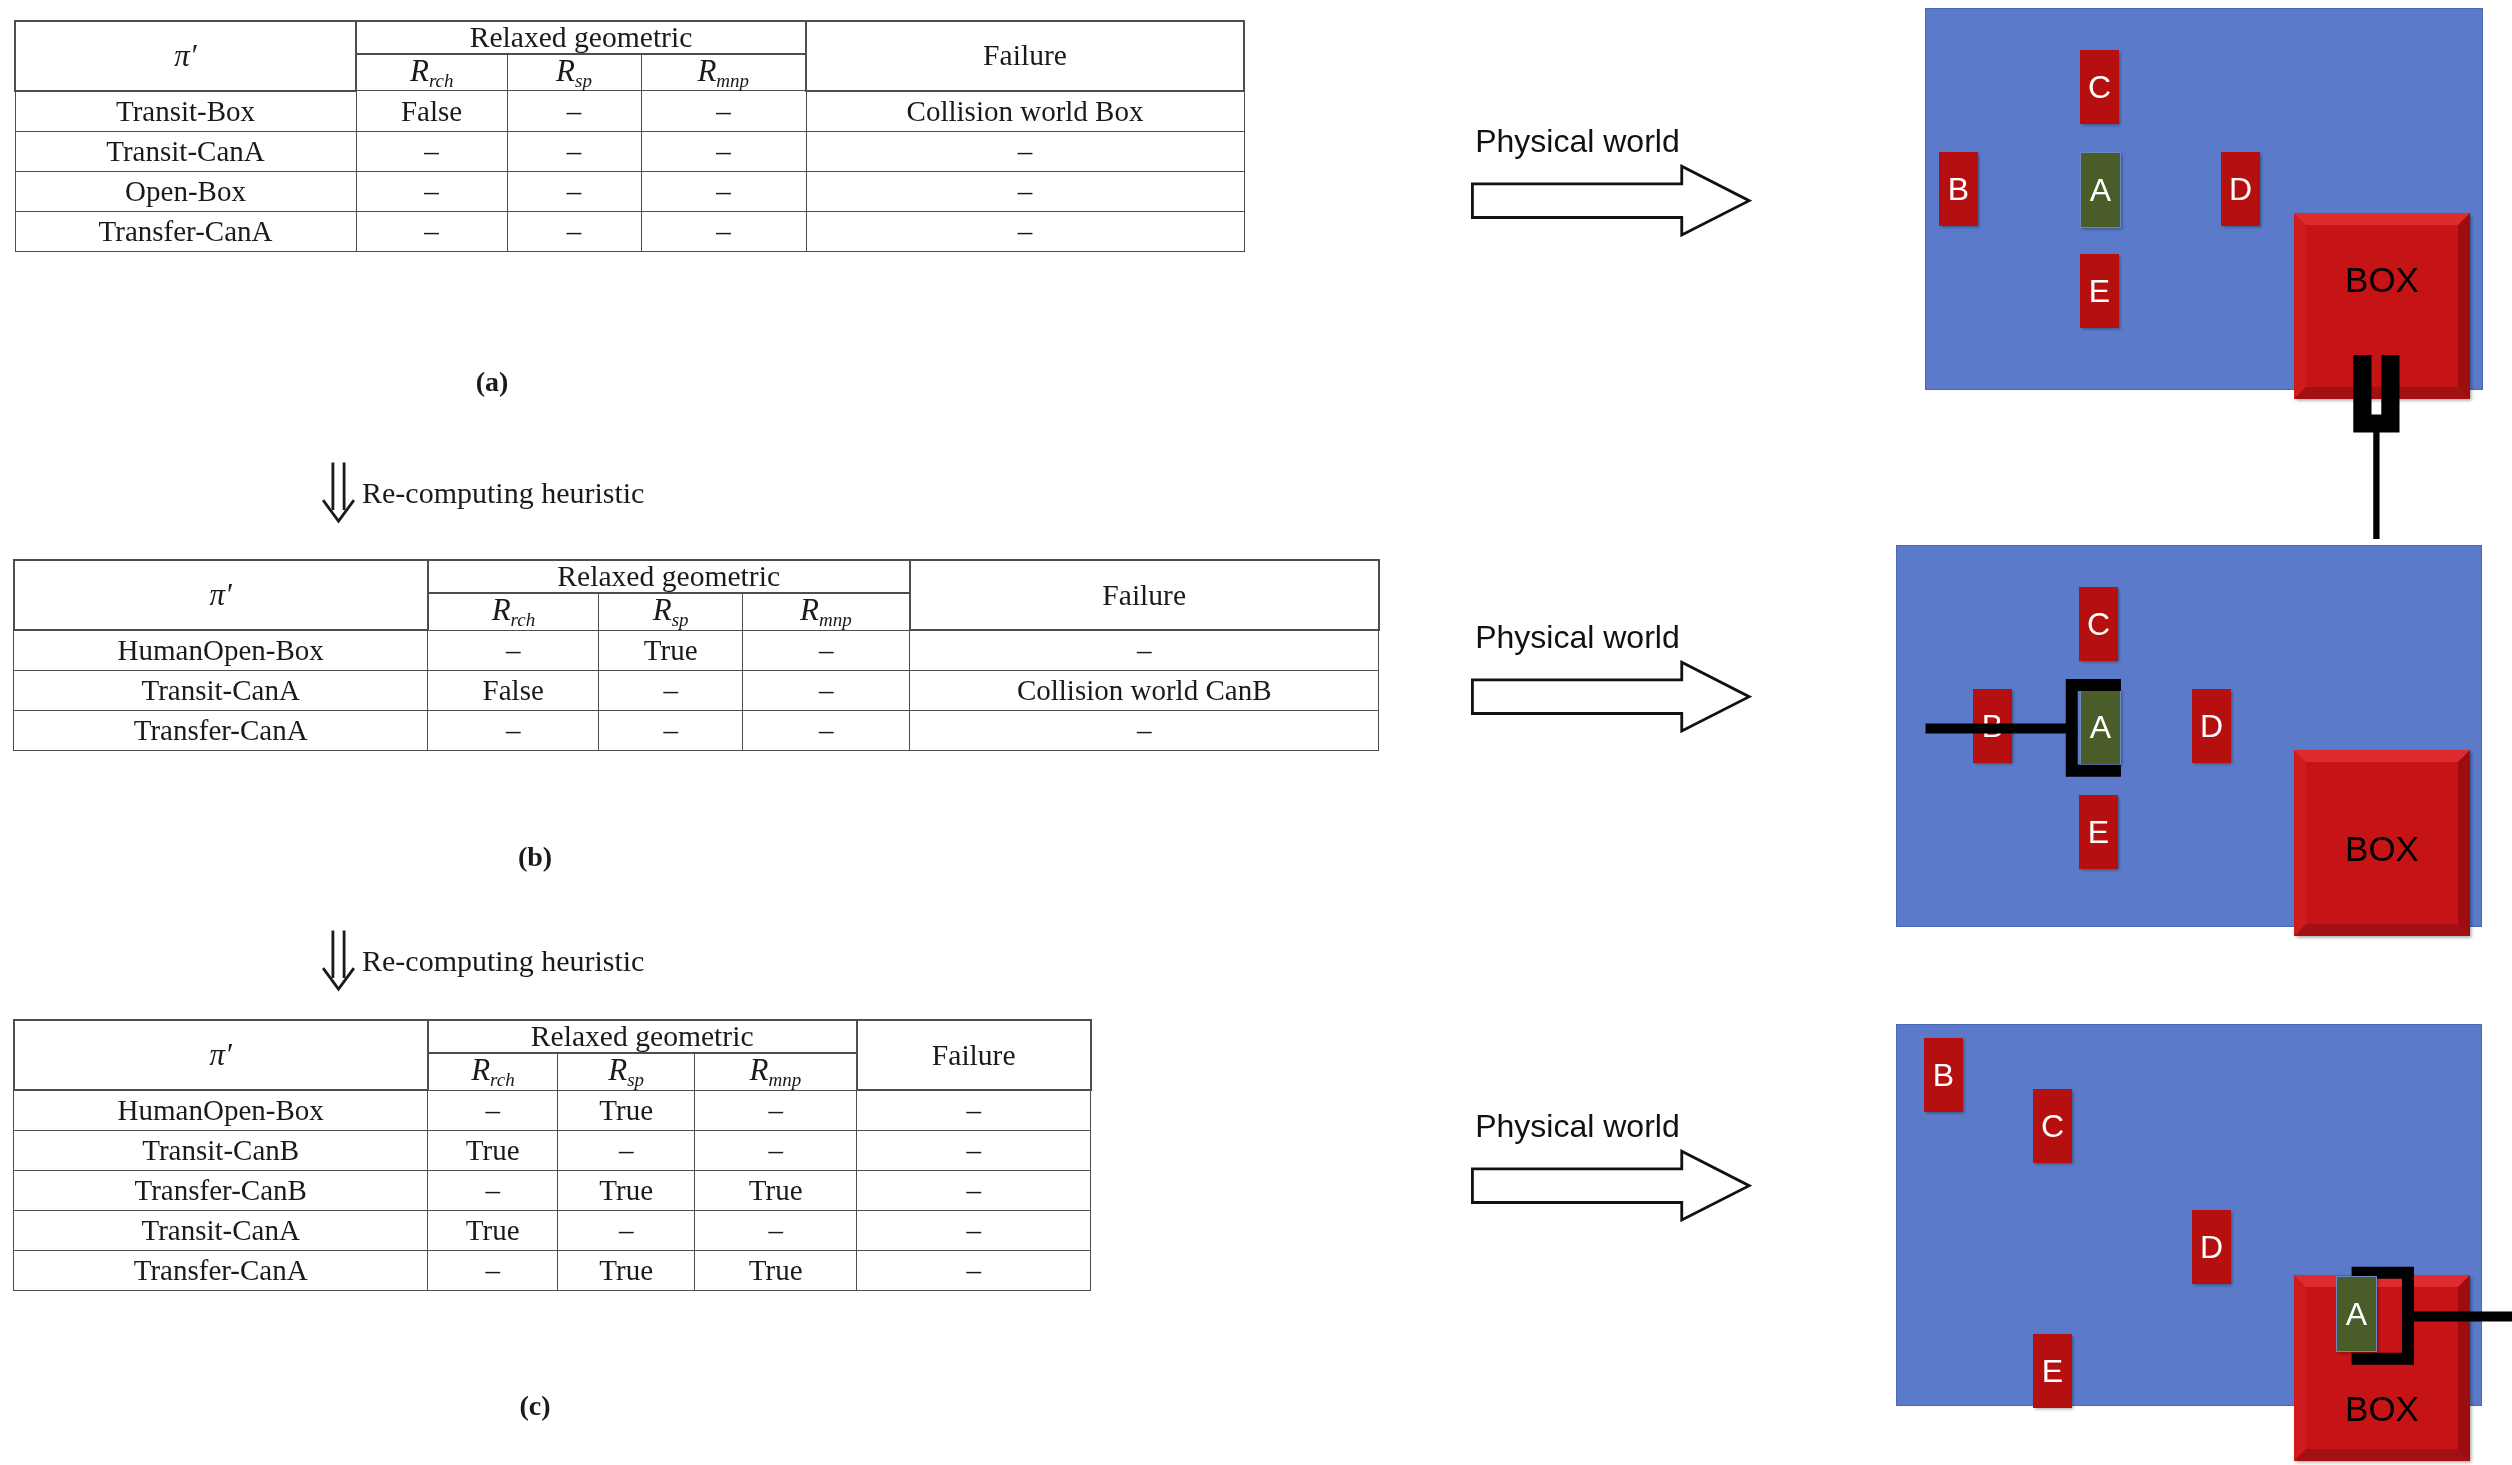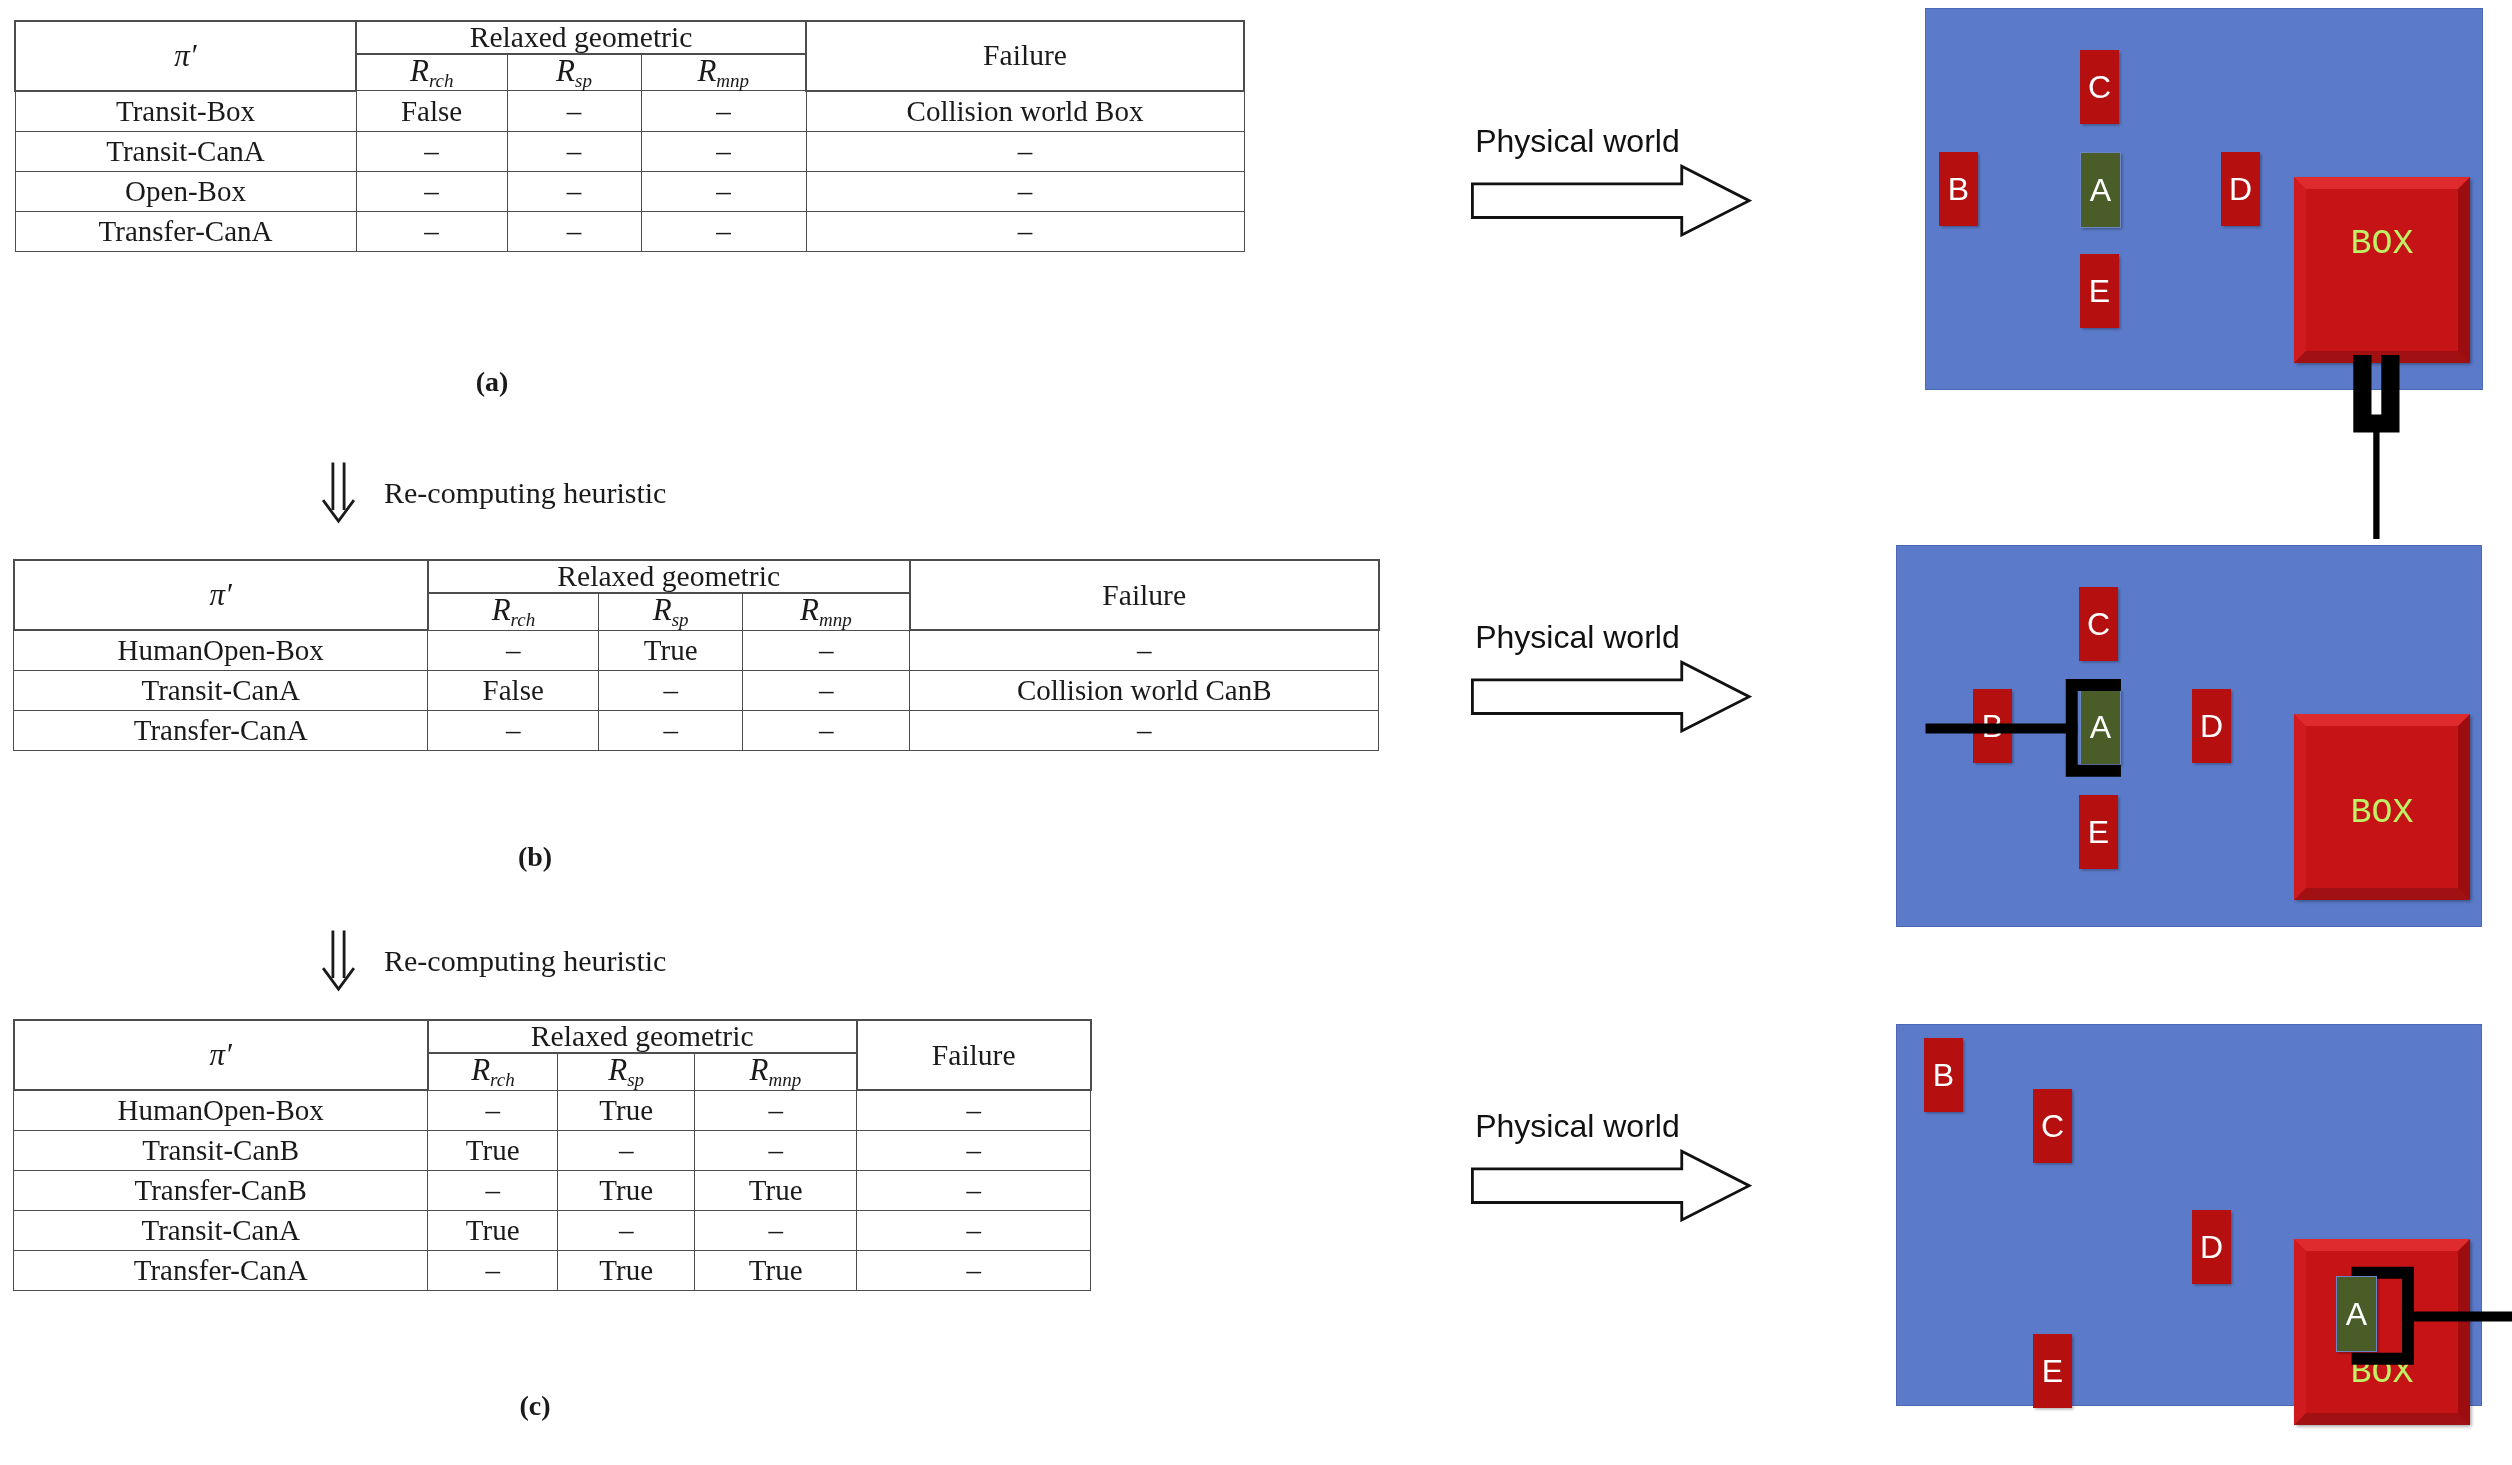"BOX" .boxitem { color: #bef264 -> #000000; font-family: Liberation Mono, monospace -> Liberation Sans, sans-serif; margin-top: none -> 36px }
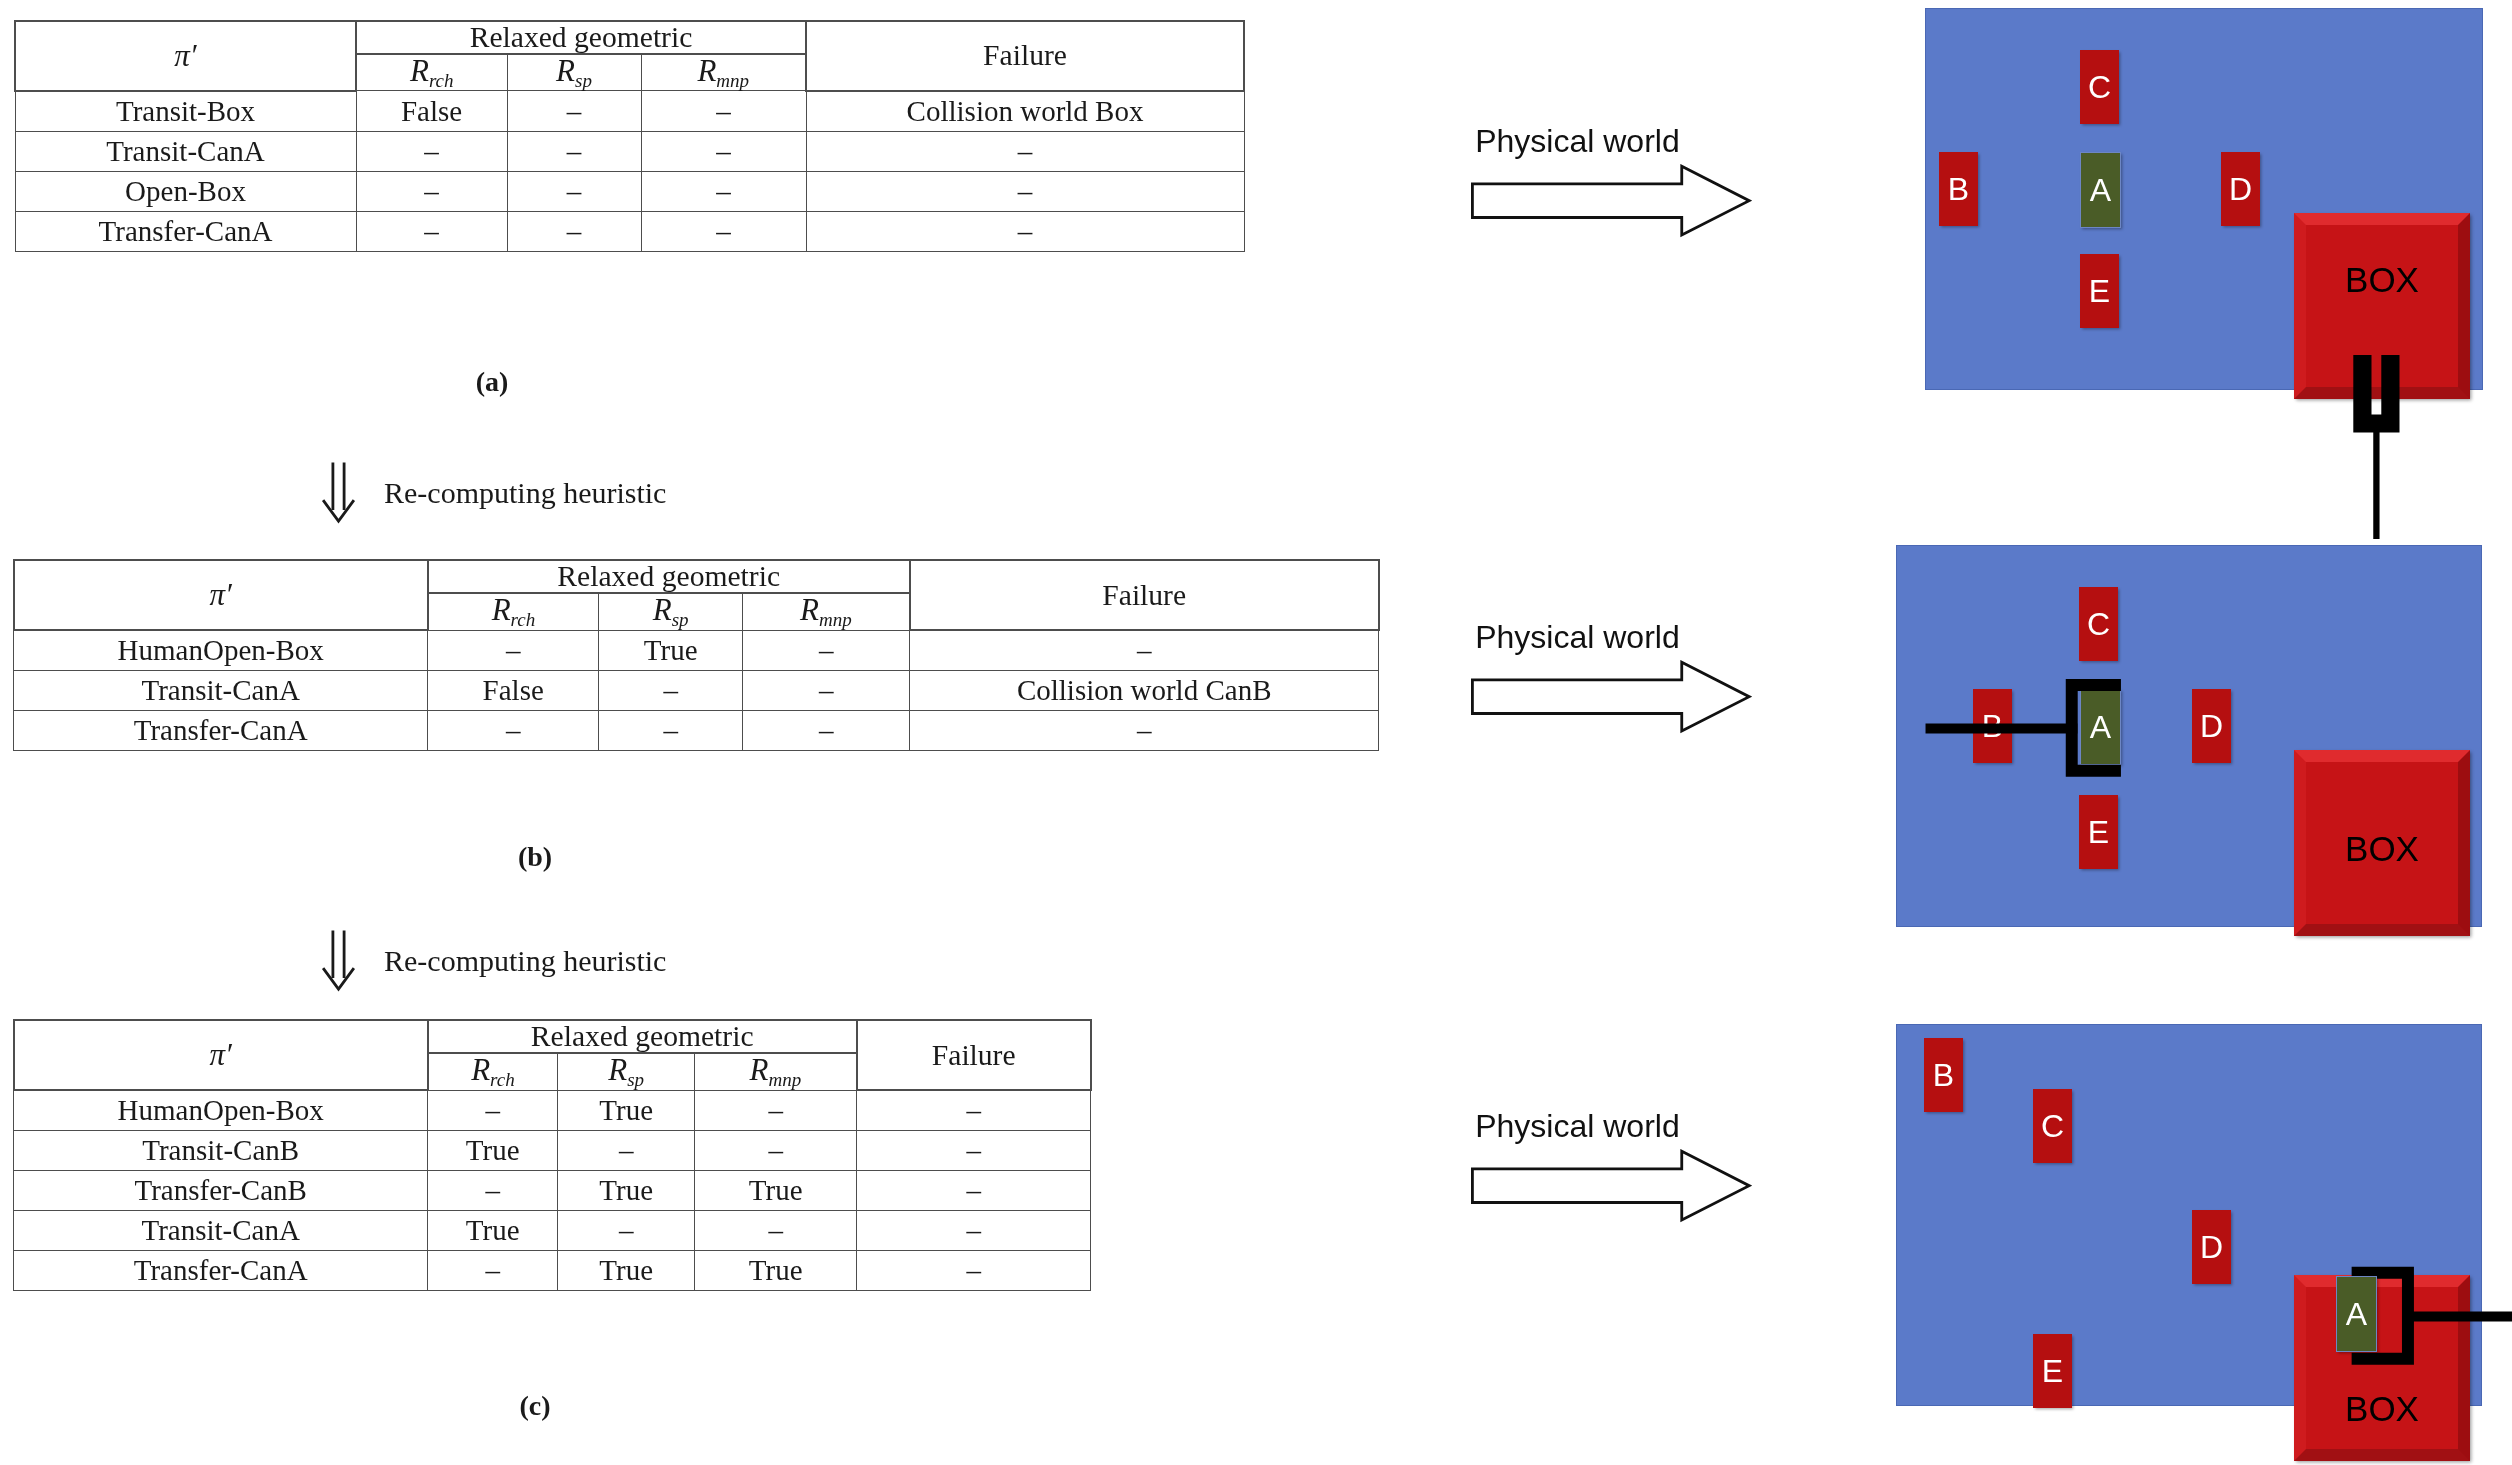"Re-computing heuristic" .recompute { gap: 27px -> 5px }
